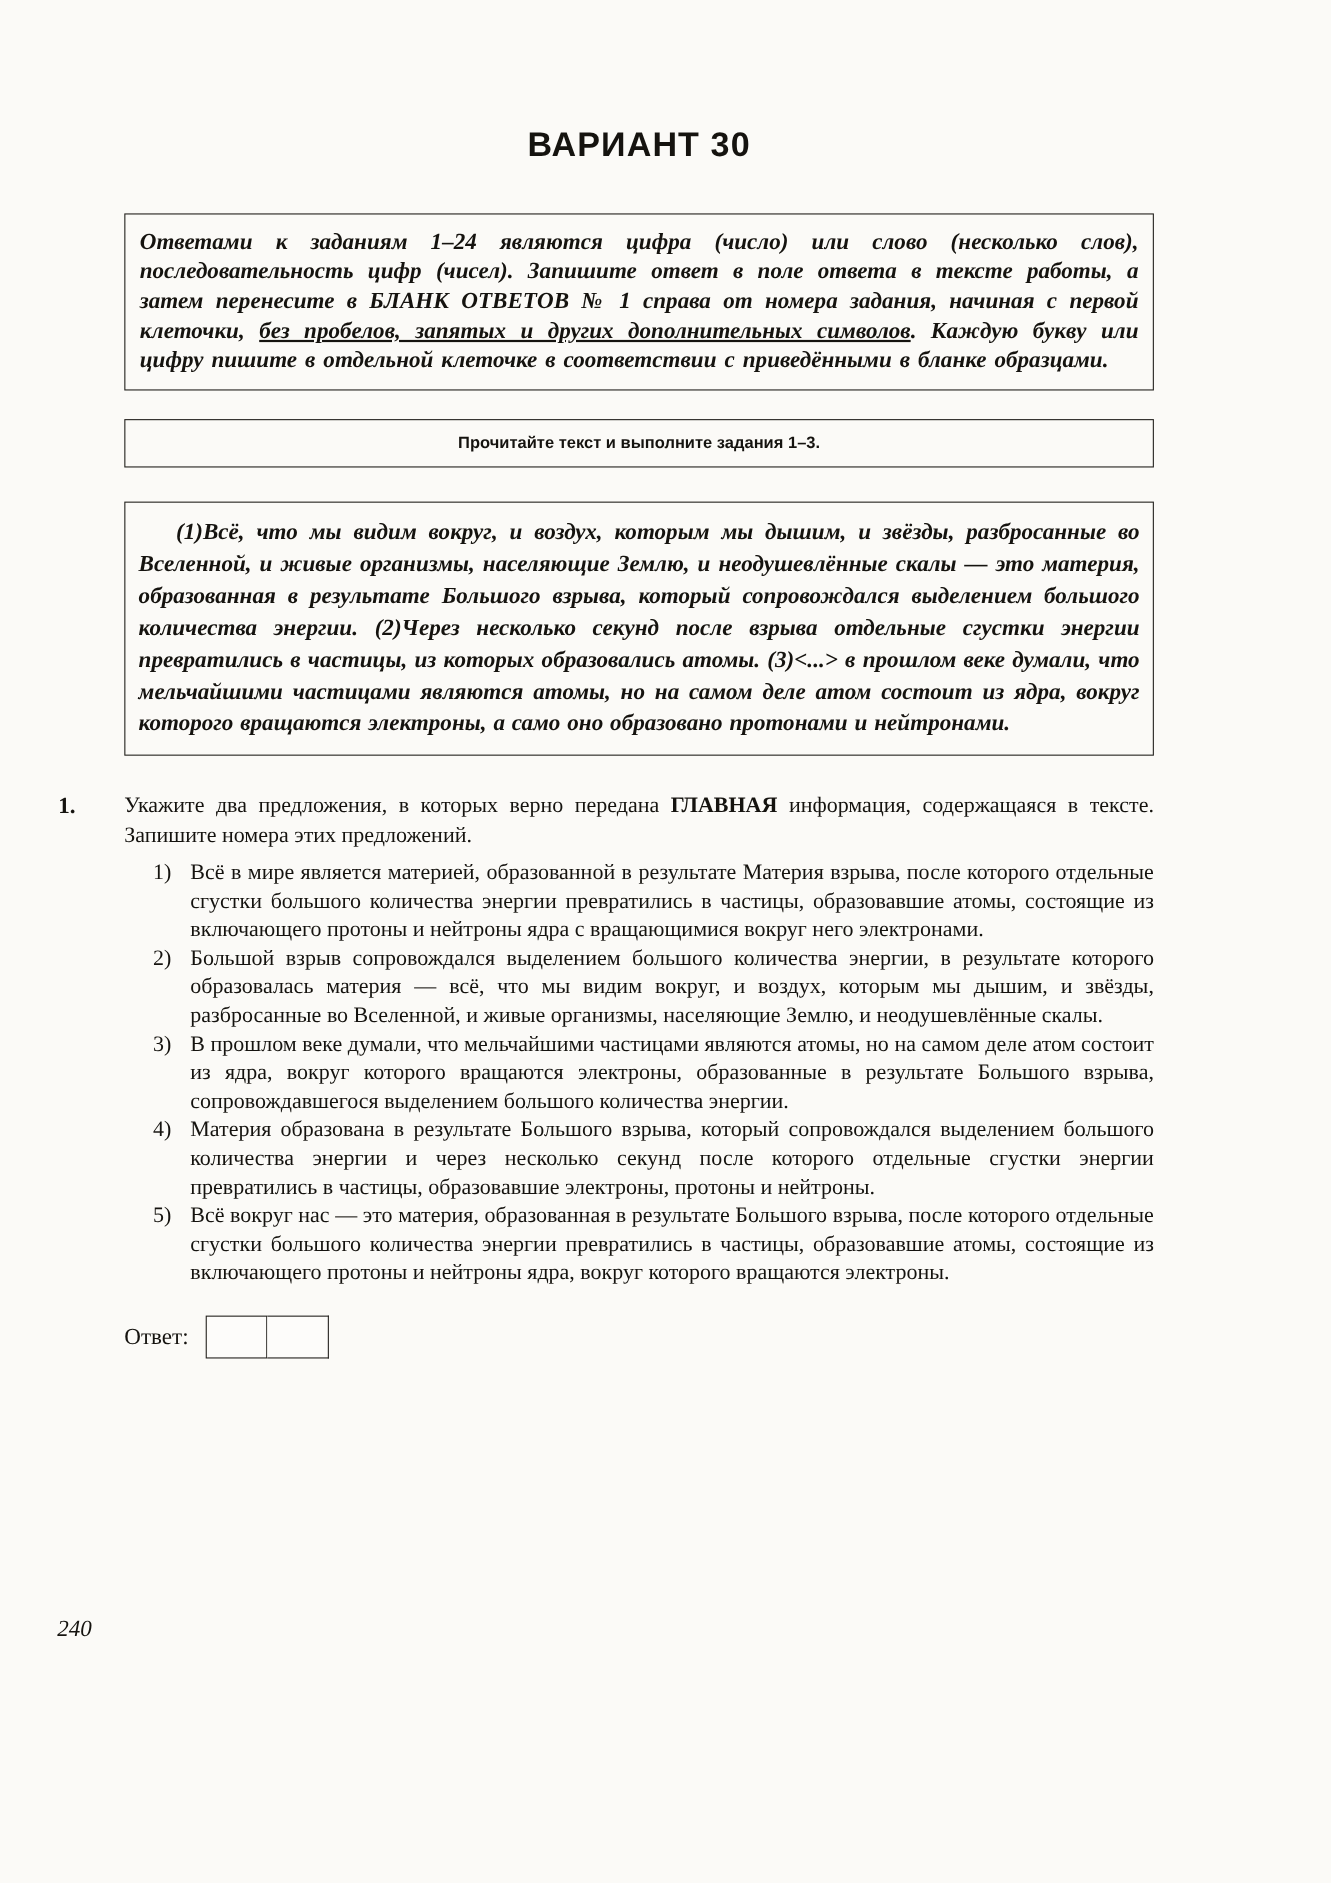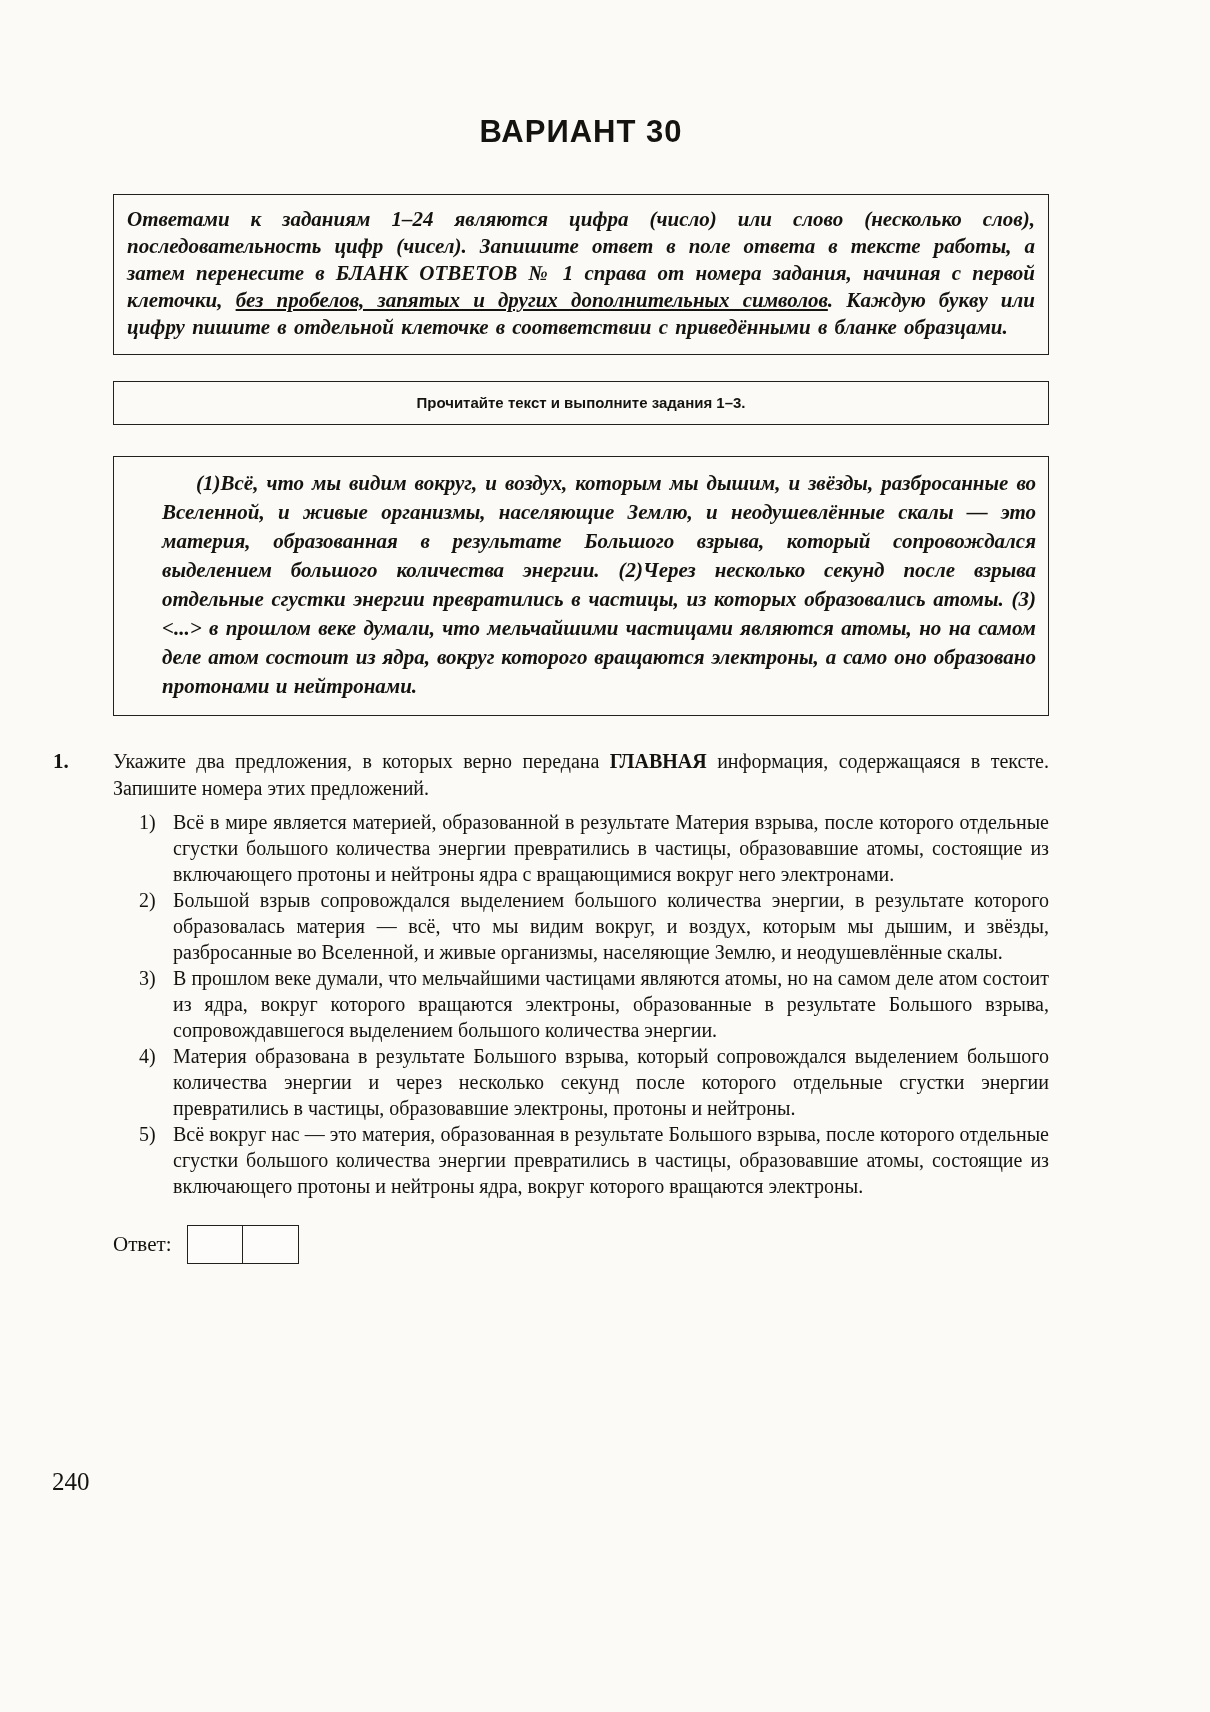"(1)Всё, что мы видим вокруг," .source-text { margin-left: 36px -> none }
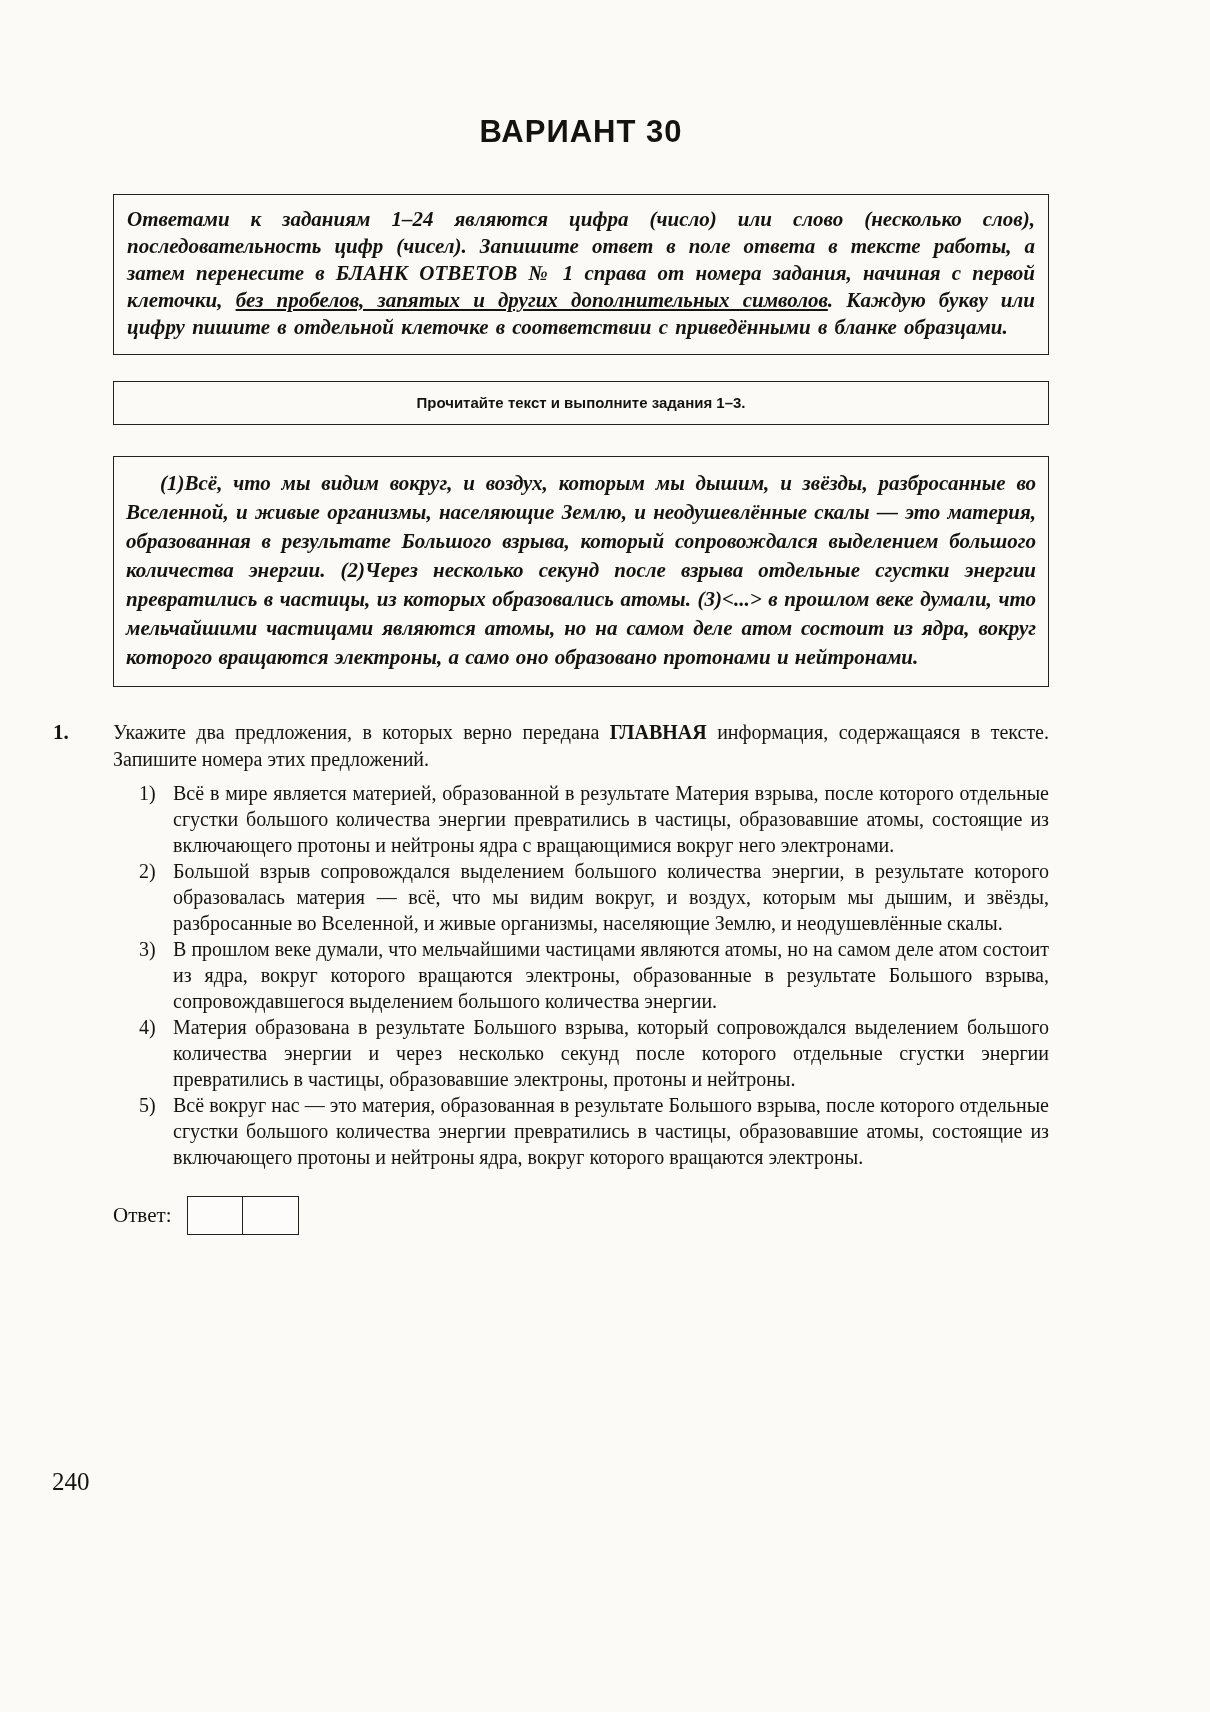"240" .page-number { font-size: 25px -> 21px; font-style: none -> italic }
